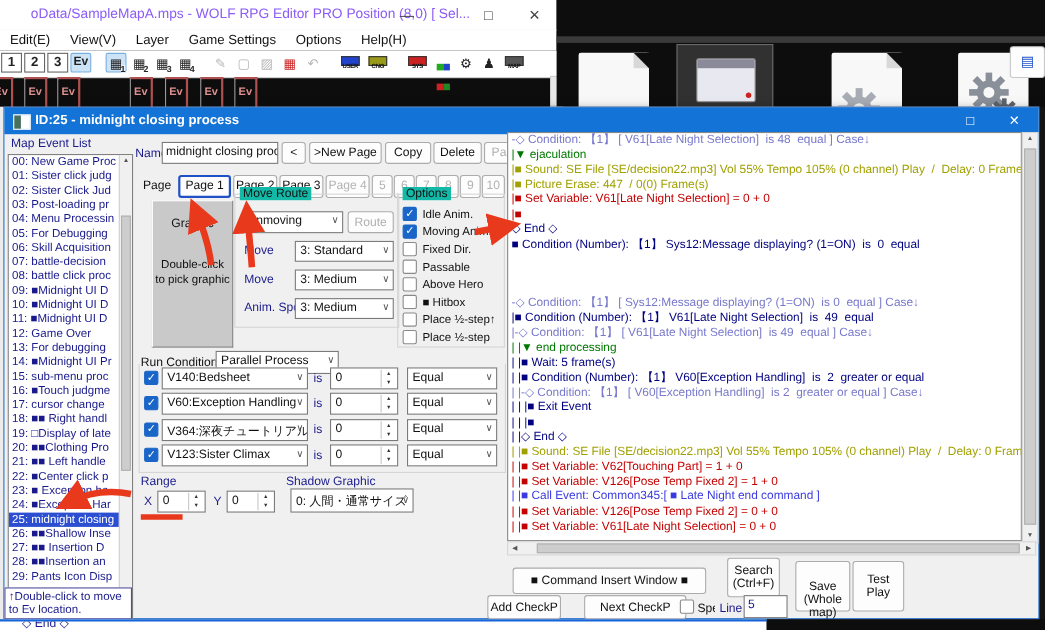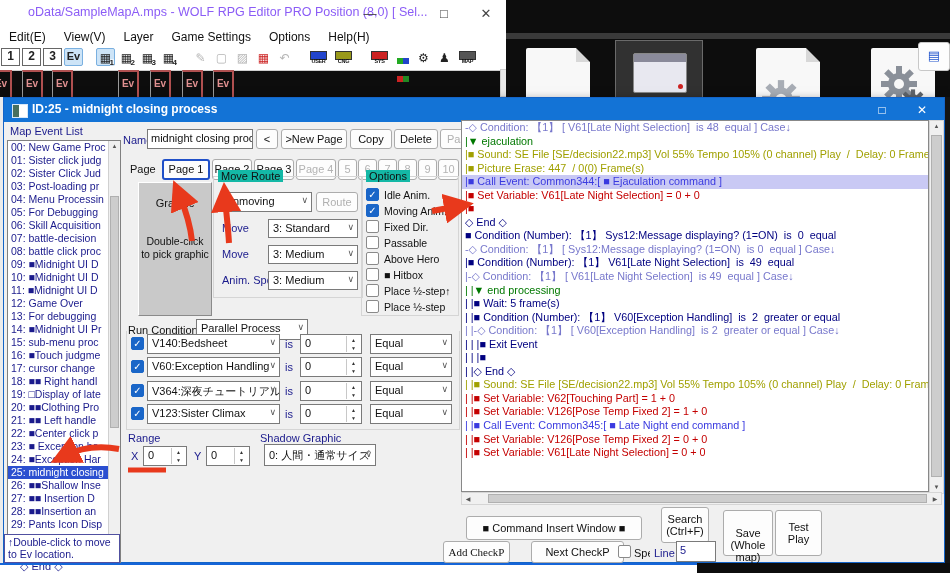"|■ Call Event: Common344:[ ■" div.cmd-line { html: <div>|■ Call Event: Common344:[ ■ Ejaculation command ]</div> -> none }
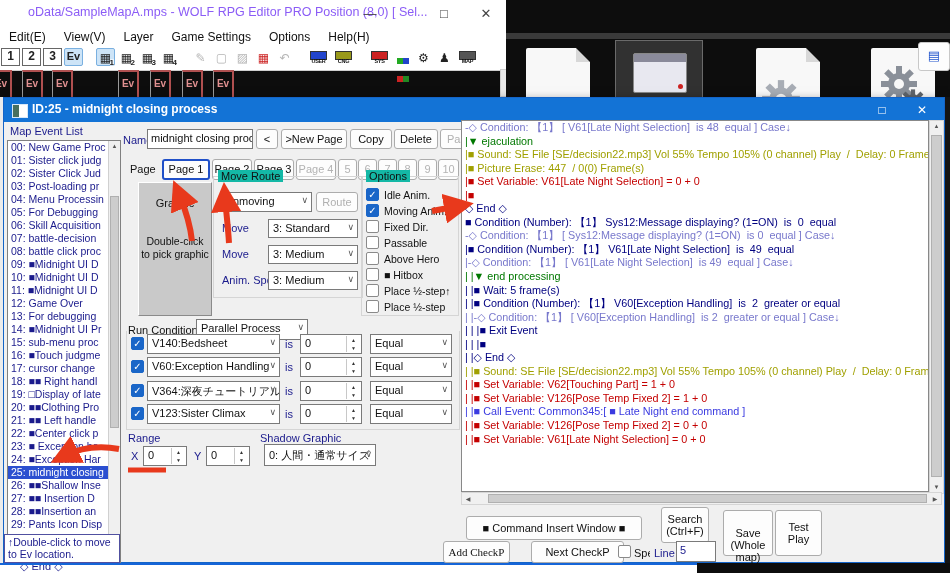"-◇ Condition: 【1】 [ Sys12:Message" div.cmd-line { margin-top: none -> 40px }
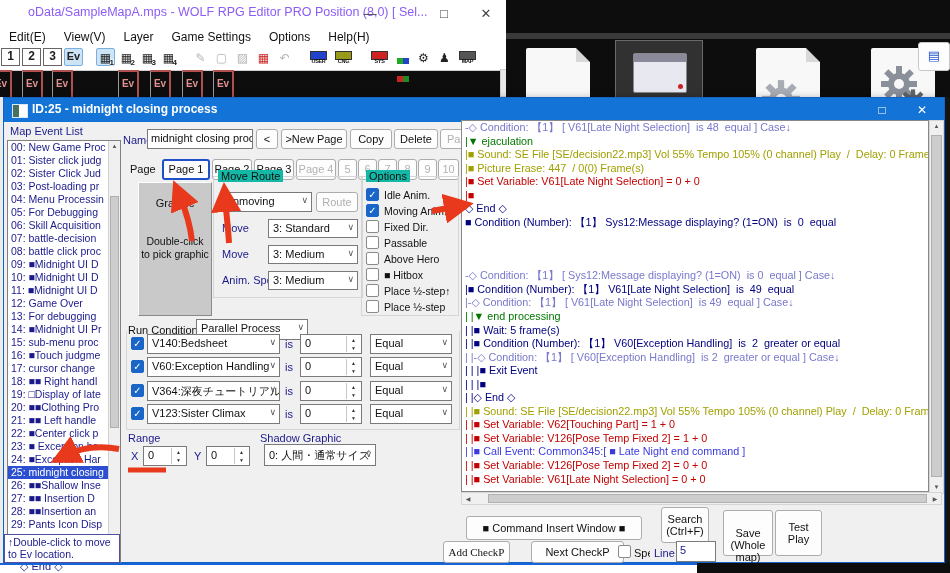"Add CheckP" div.abs { font-family: Liberation Serif, serif -> none }
